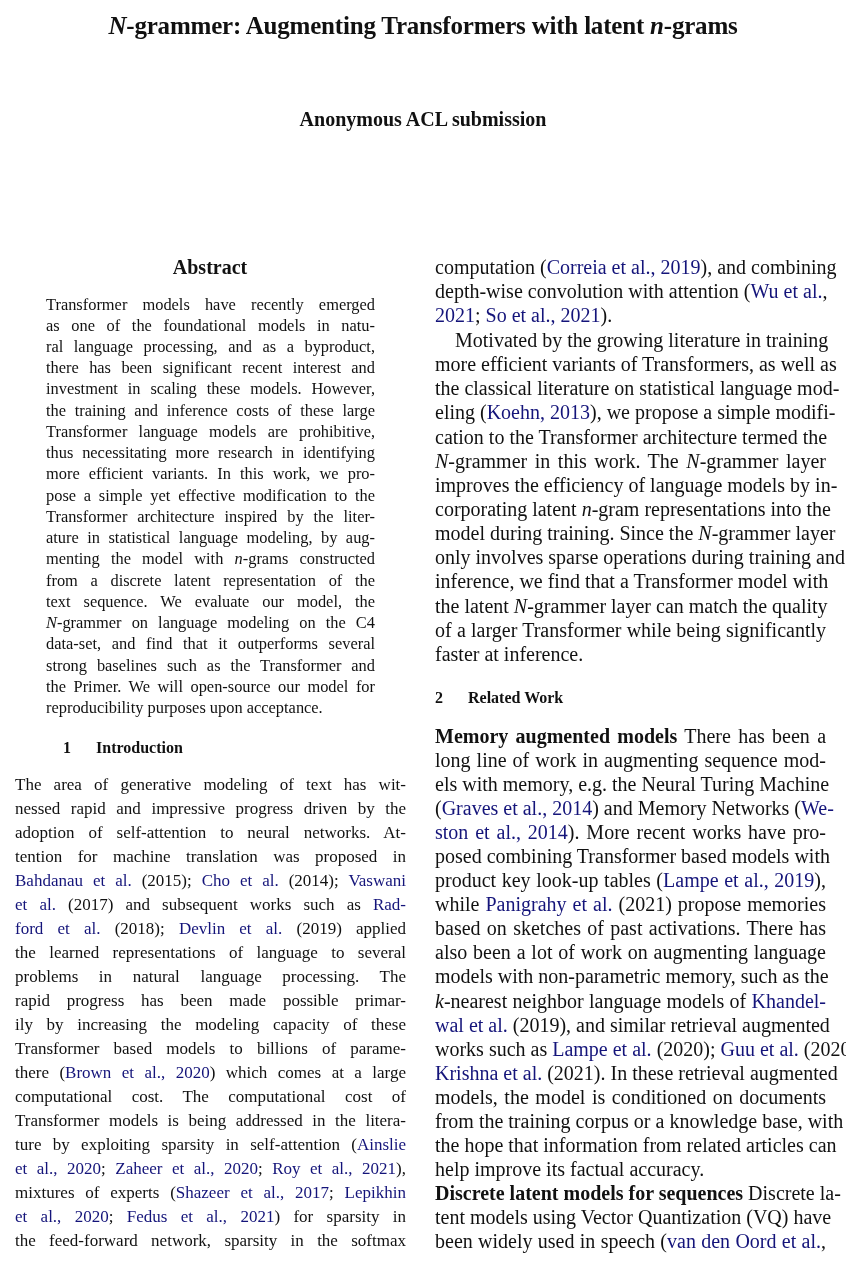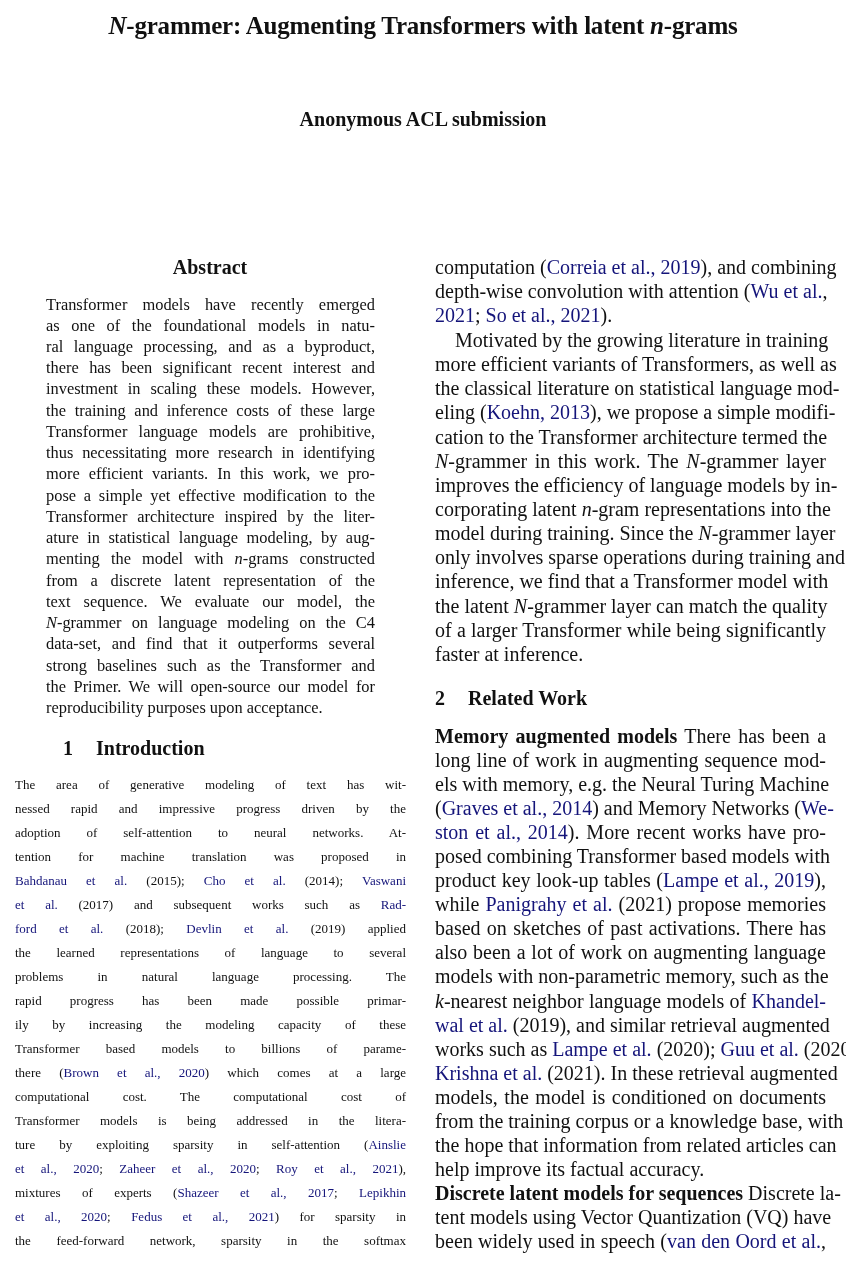"2 Related Work" .sec-head { font-size: 20px -> 16px }
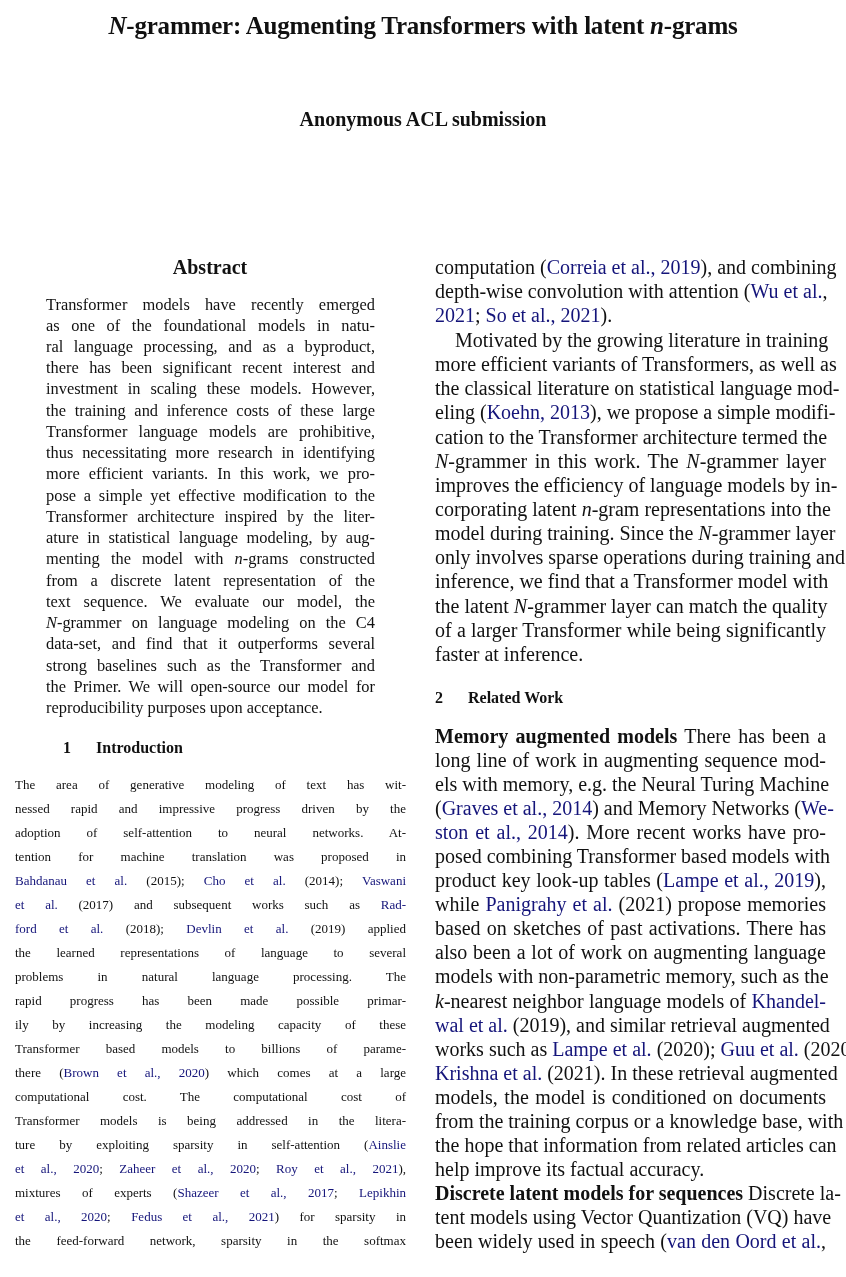"The area of generative modeling" .col1 .line { font-size: 13px -> 17px }
